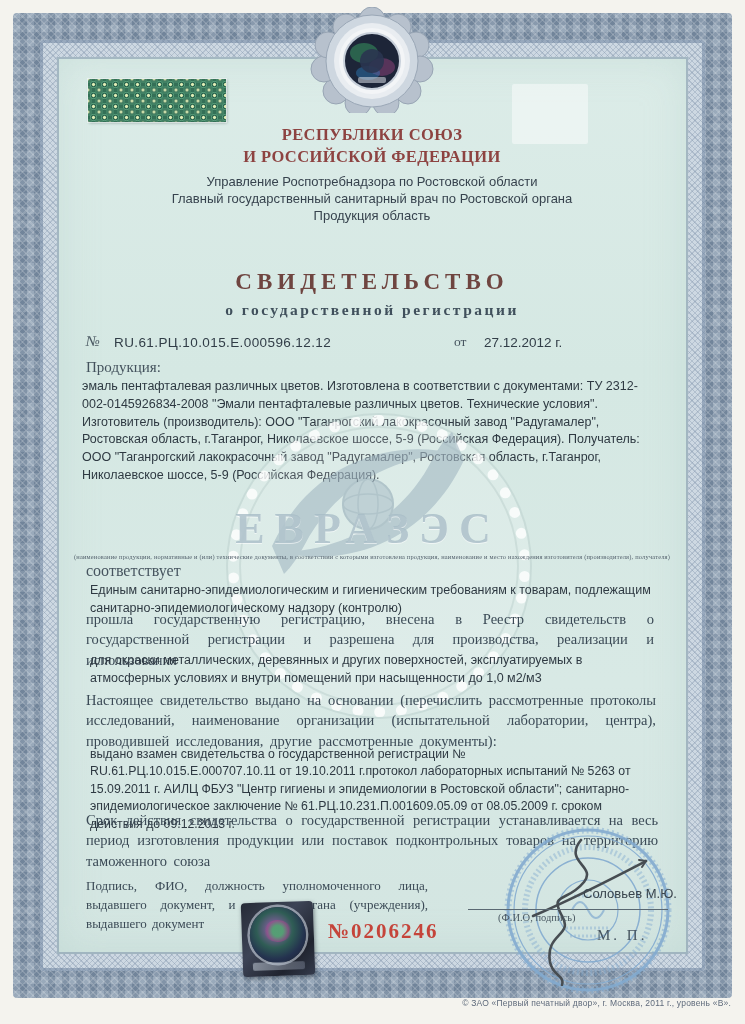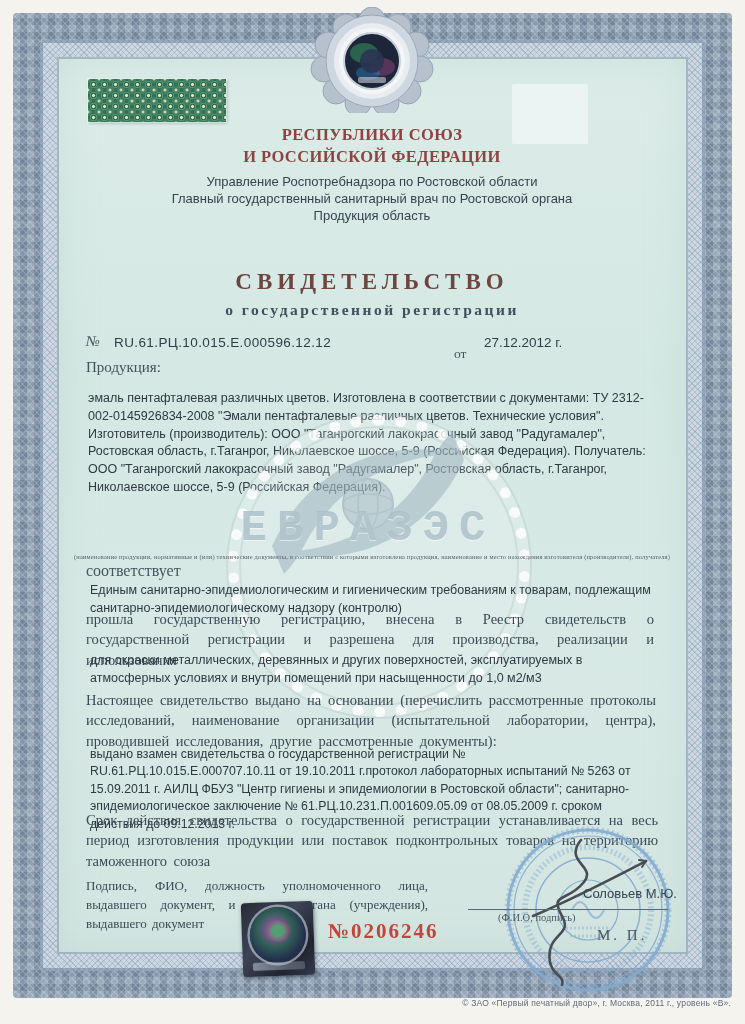"от" .numrow .ot { top: 13px -> 1px }
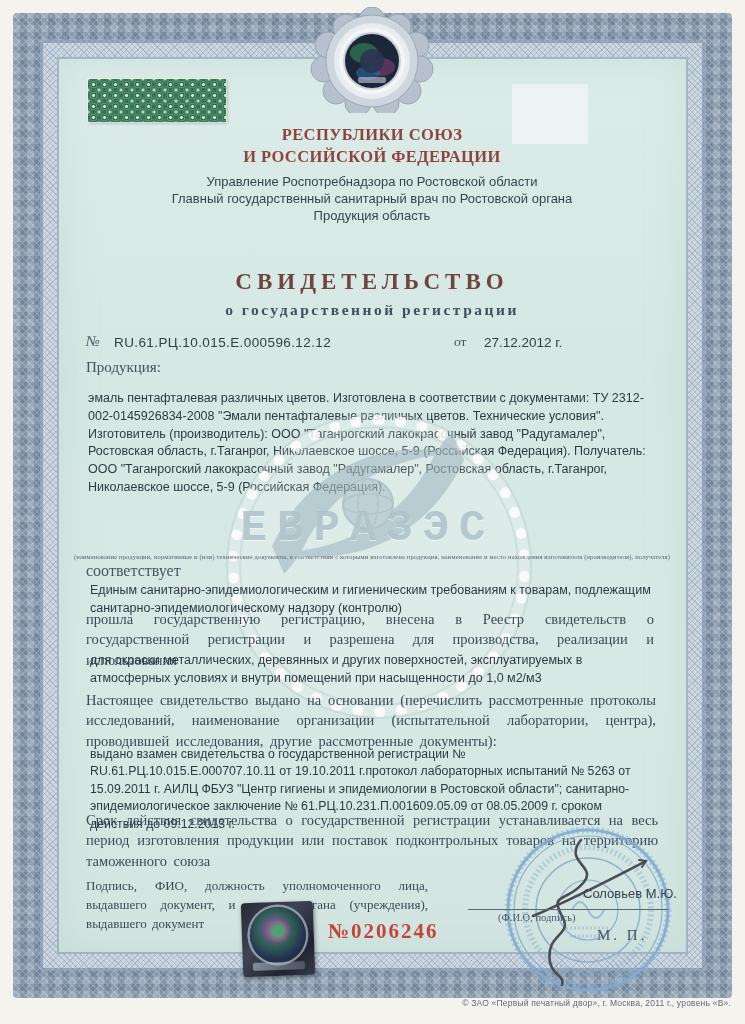"эмаль пентафталевая различных цветов." .prod-text { left: 88px -> 82px; margin-top: 12px -> none }
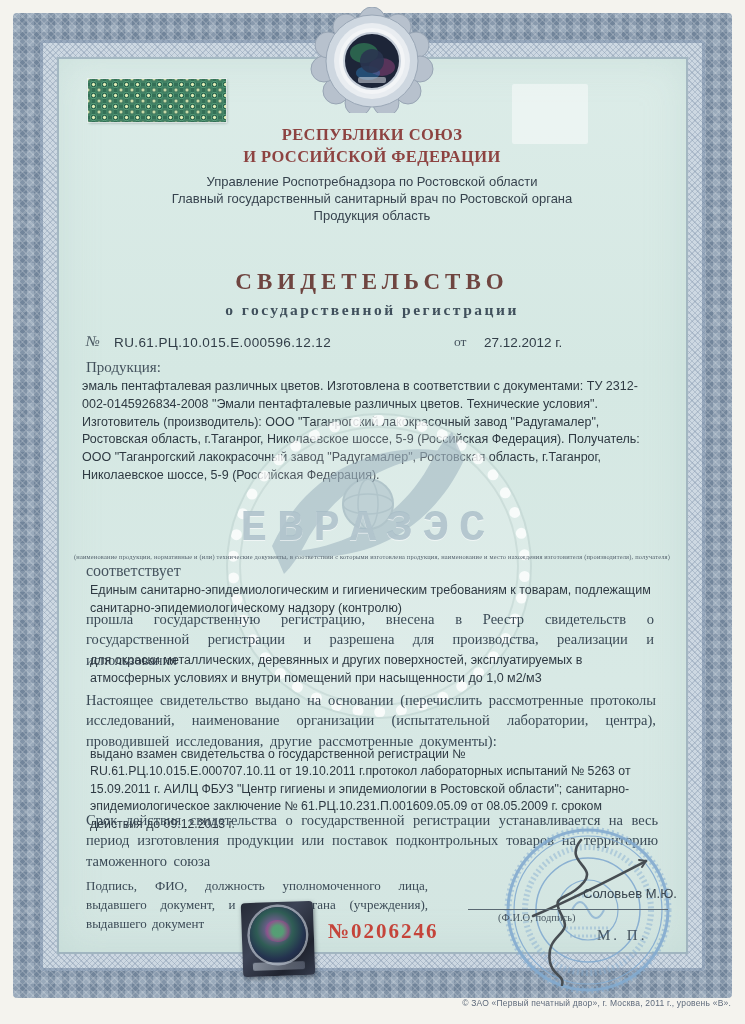"ЕВРАЗЭС" .wm-text { font-family: Liberation Mono, monospace -> Liberation Serif, serif }
